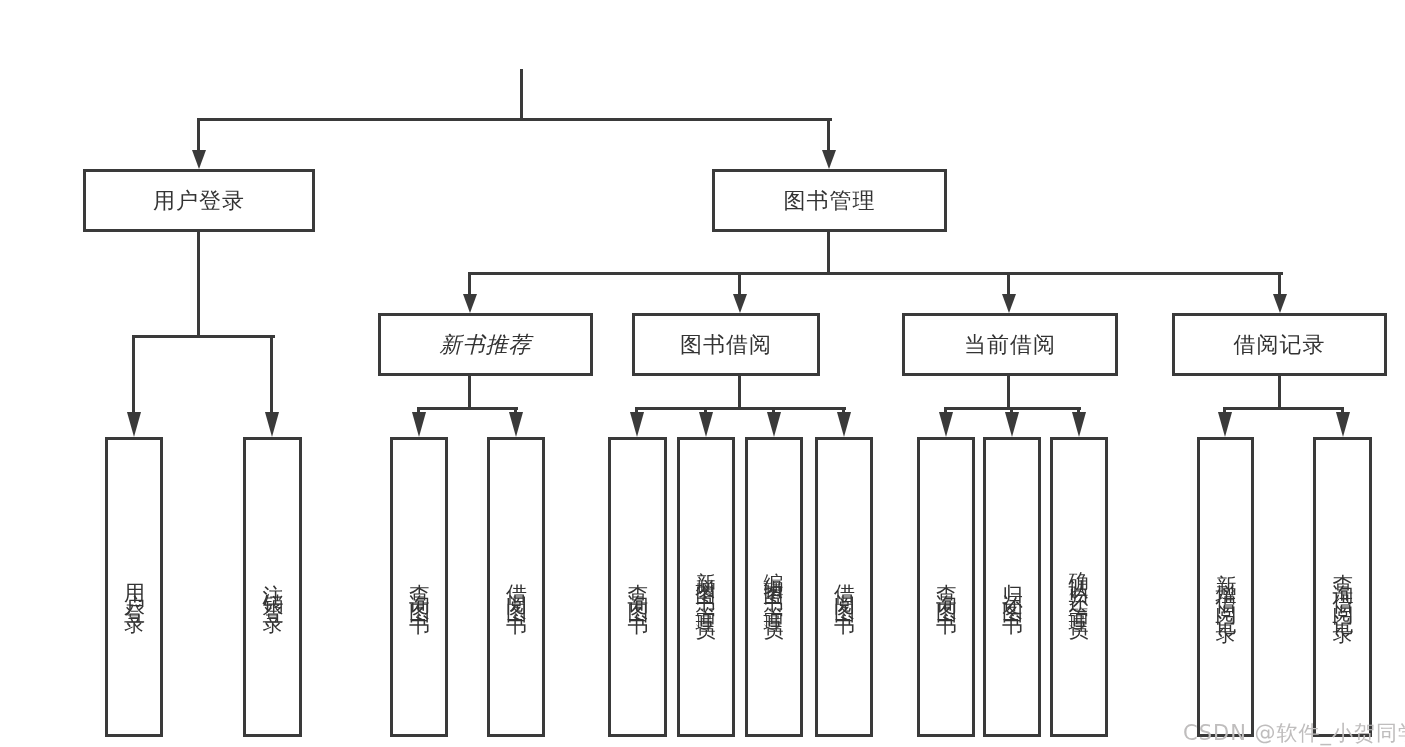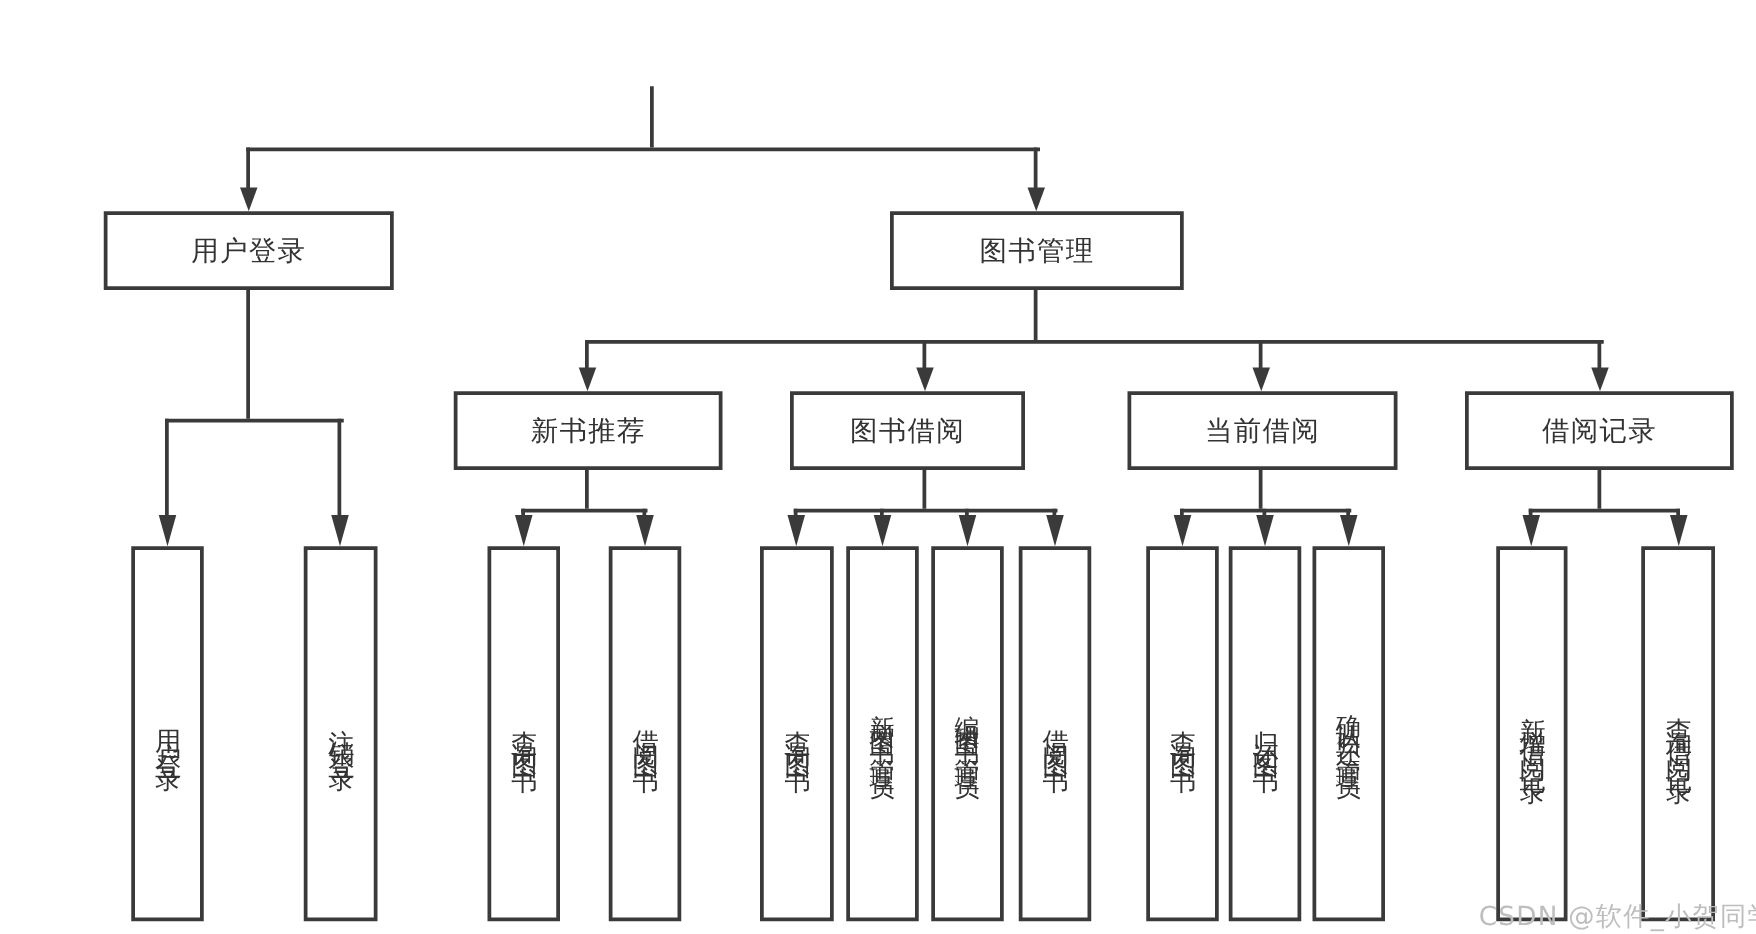"新书推荐" div.box { font-style: none -> italic; left: 363px -> 378px }
